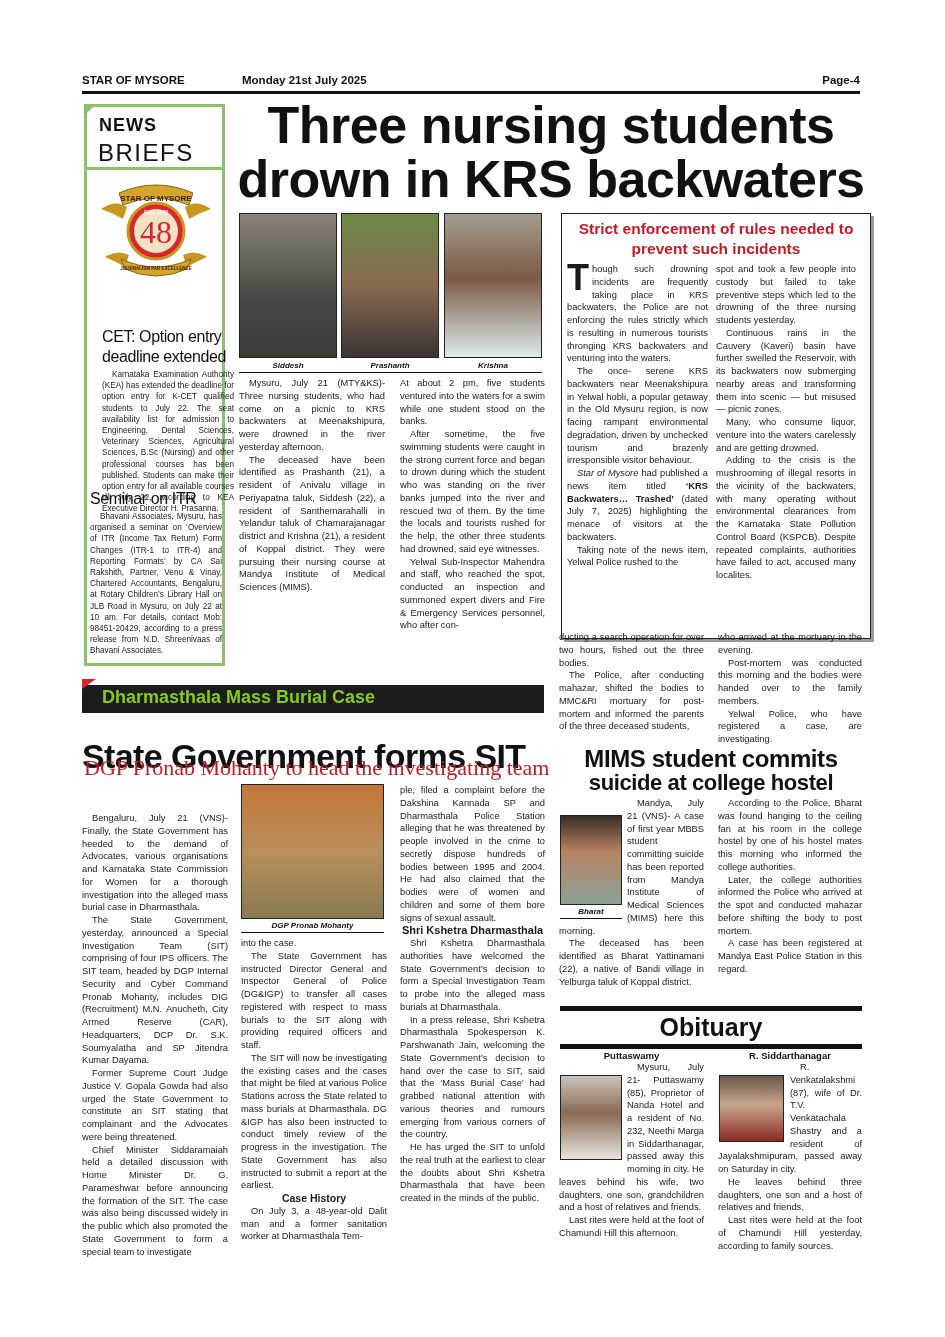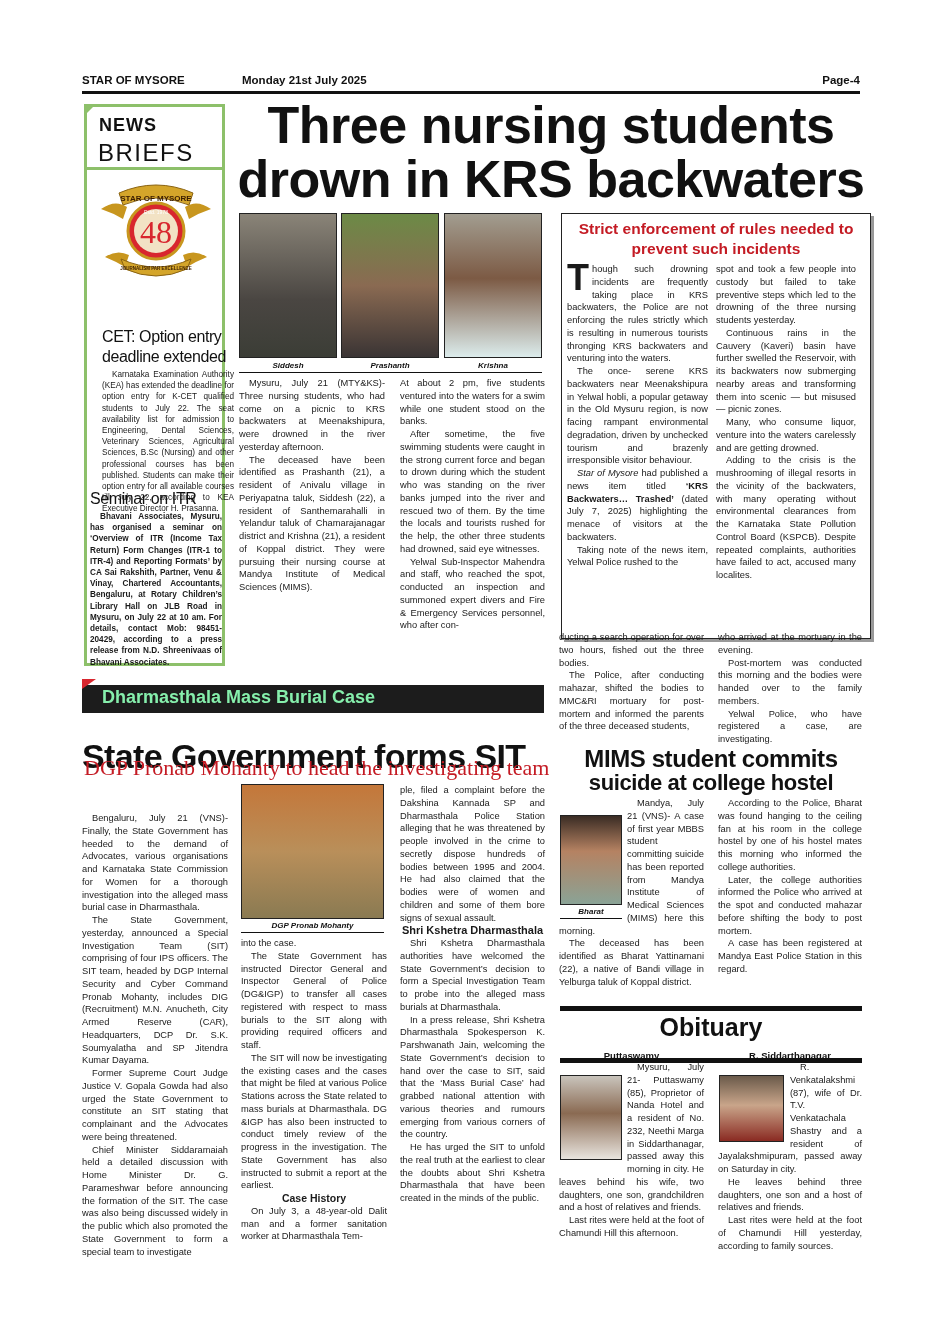"Bhavani Associates, Mysuru, has" div.body-text { font-weight: bold -> none }
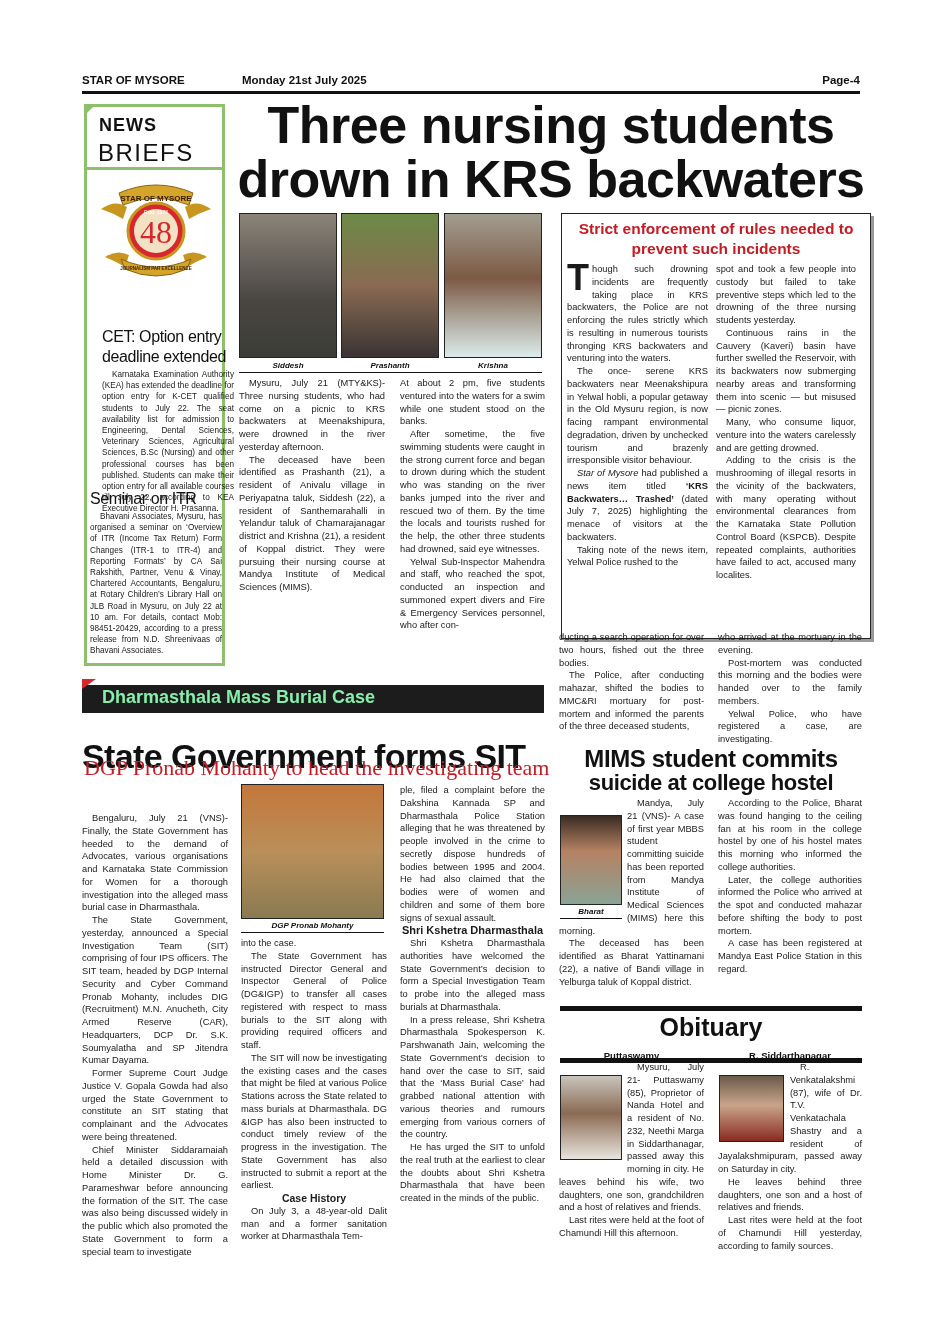"Dharmasthala Mass Burial Case" .kicker { color: #86efac -> #84cc16 }
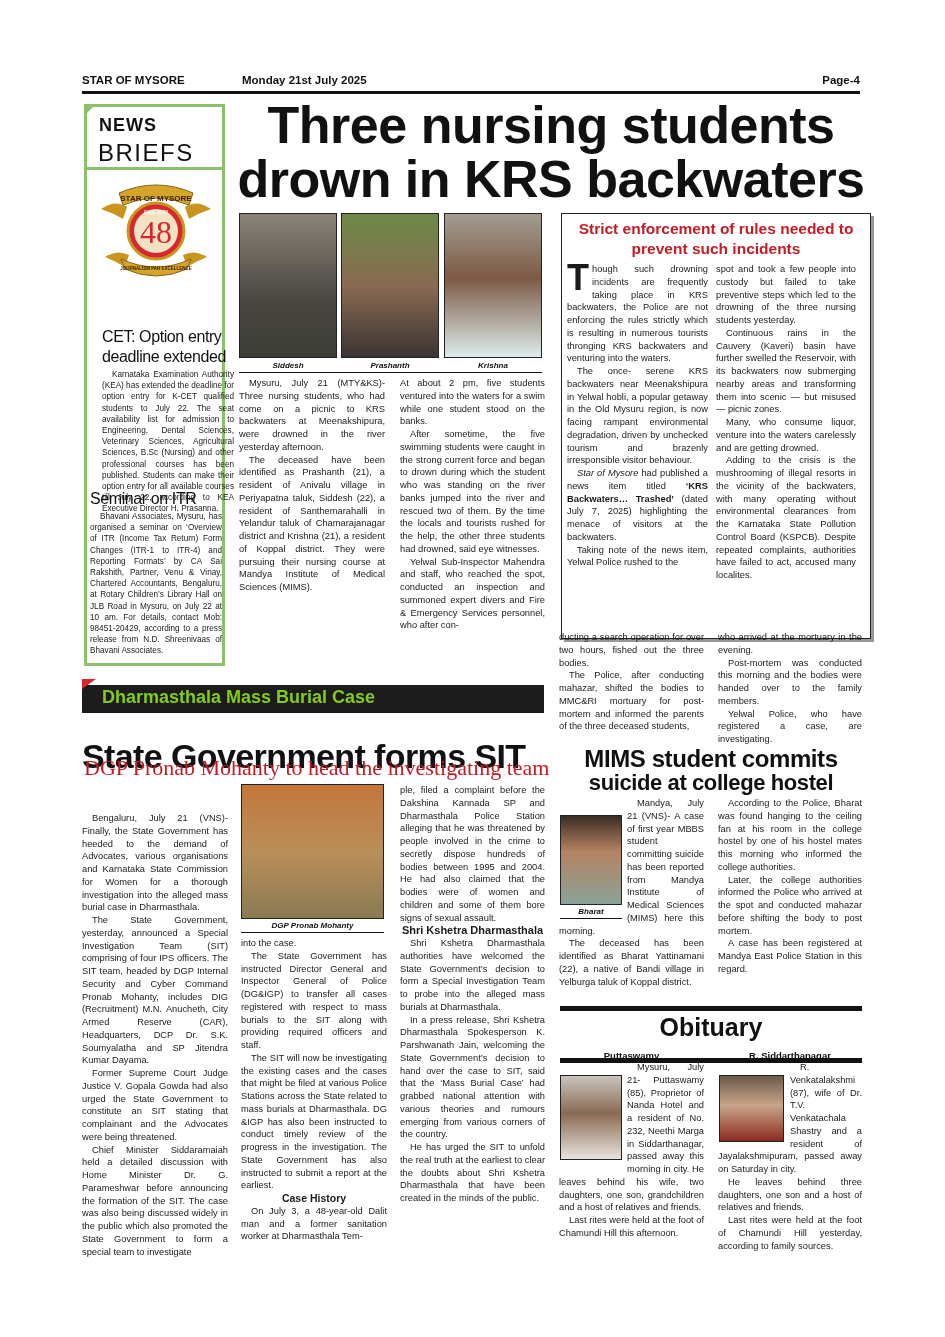"Obituary" .obit-head { padding: 2px 0 16px -> 2px 0 2px }
